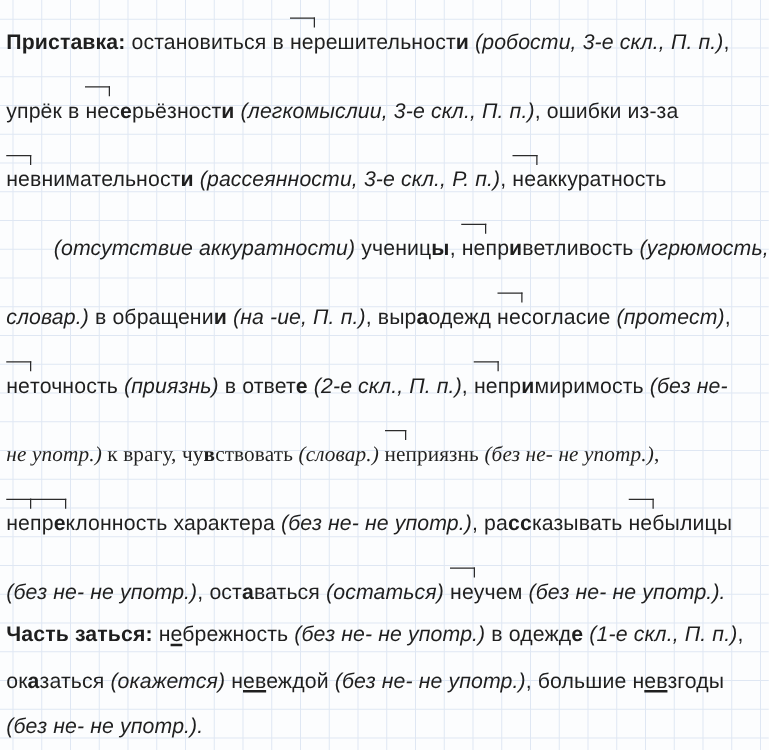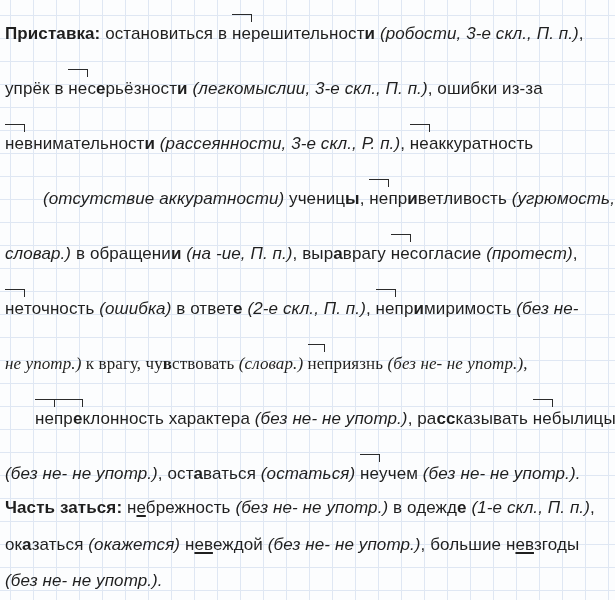"врагу" span { text: врагу -> одежд }
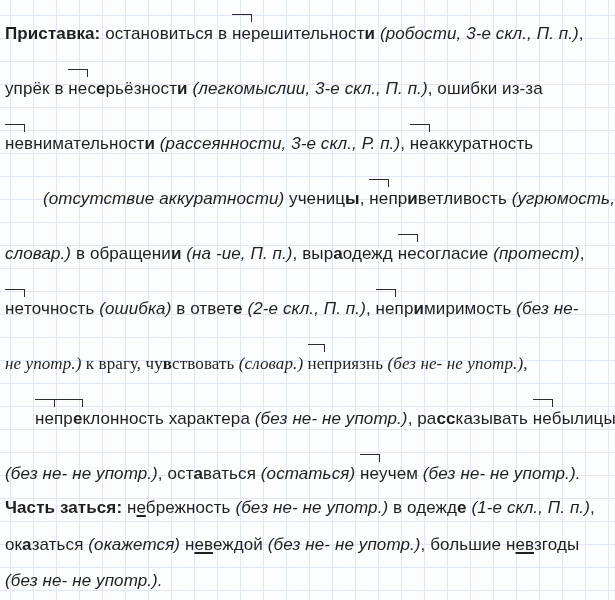"(ошибка)" span.i { text: ошибка -> приязнь }
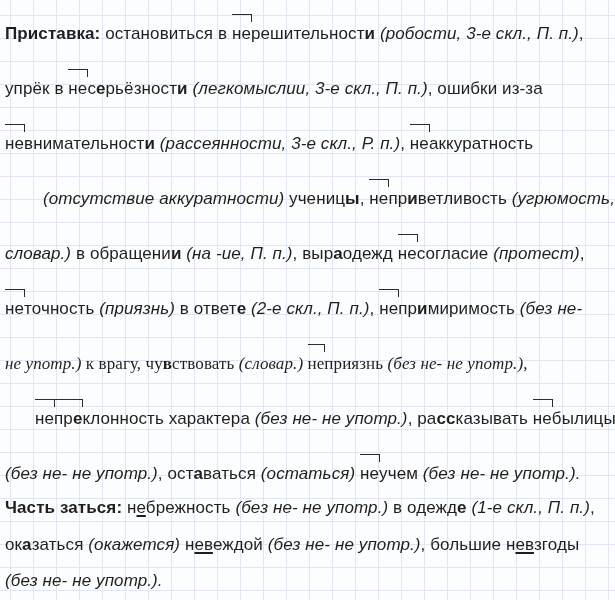"непреклонность характера (без не- не" div.line { margin-left: 30px -> none }
